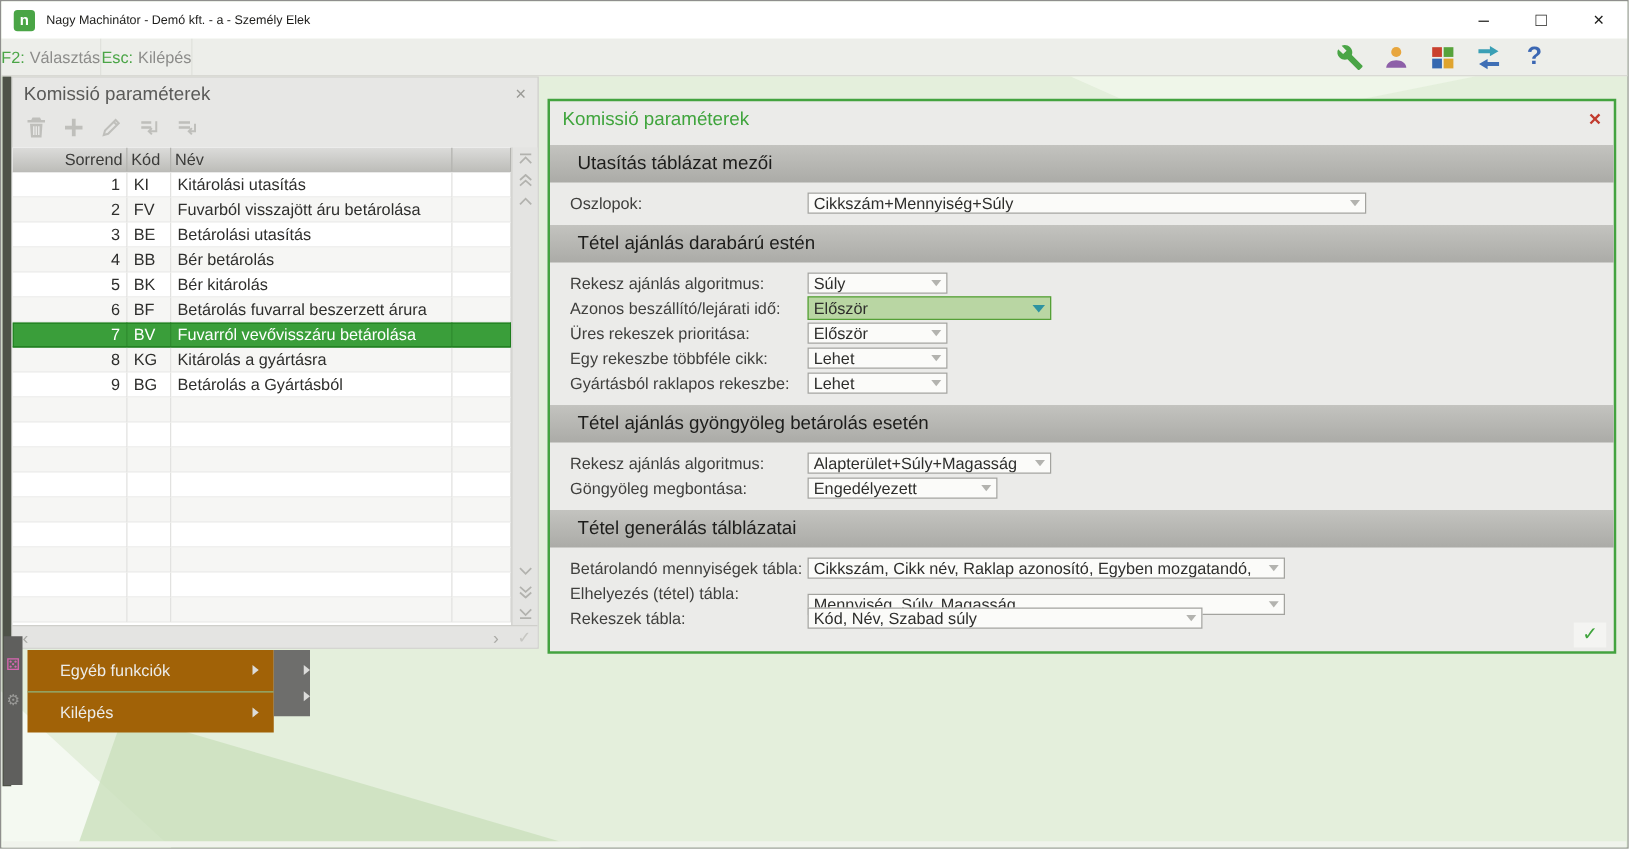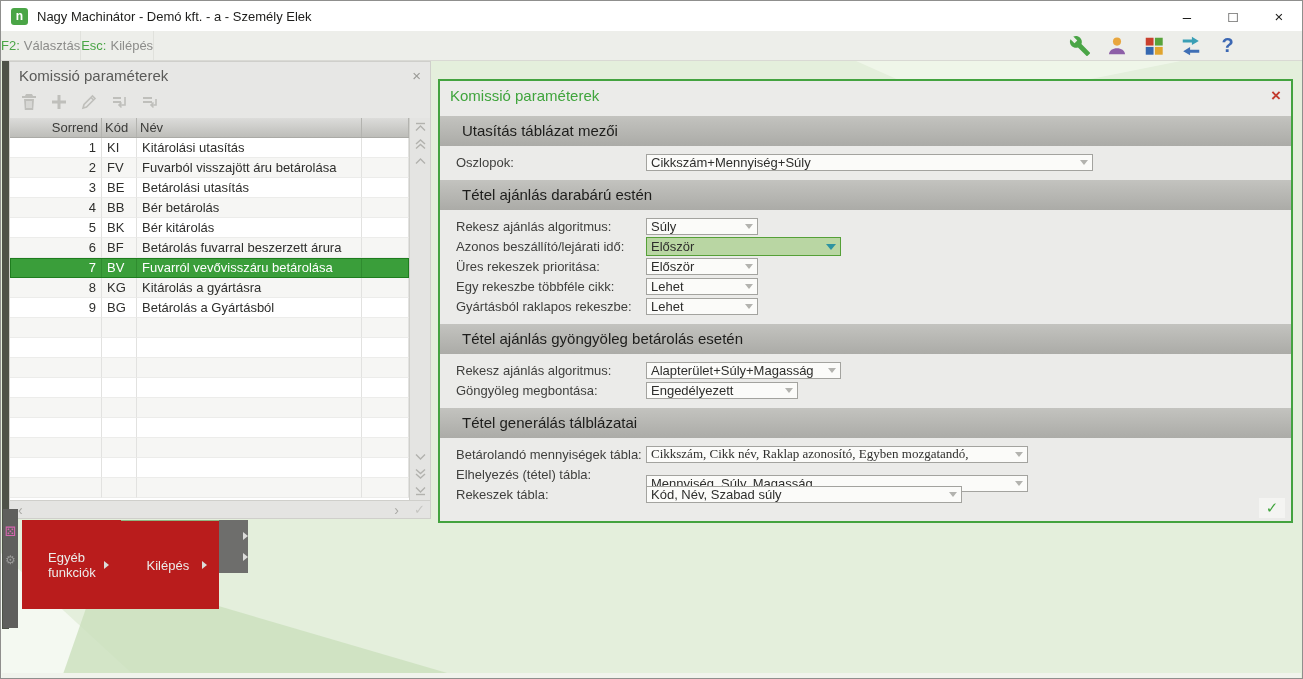"Nagy Machinátor - Demó kft." .title { font-size: 13px -> 10px }
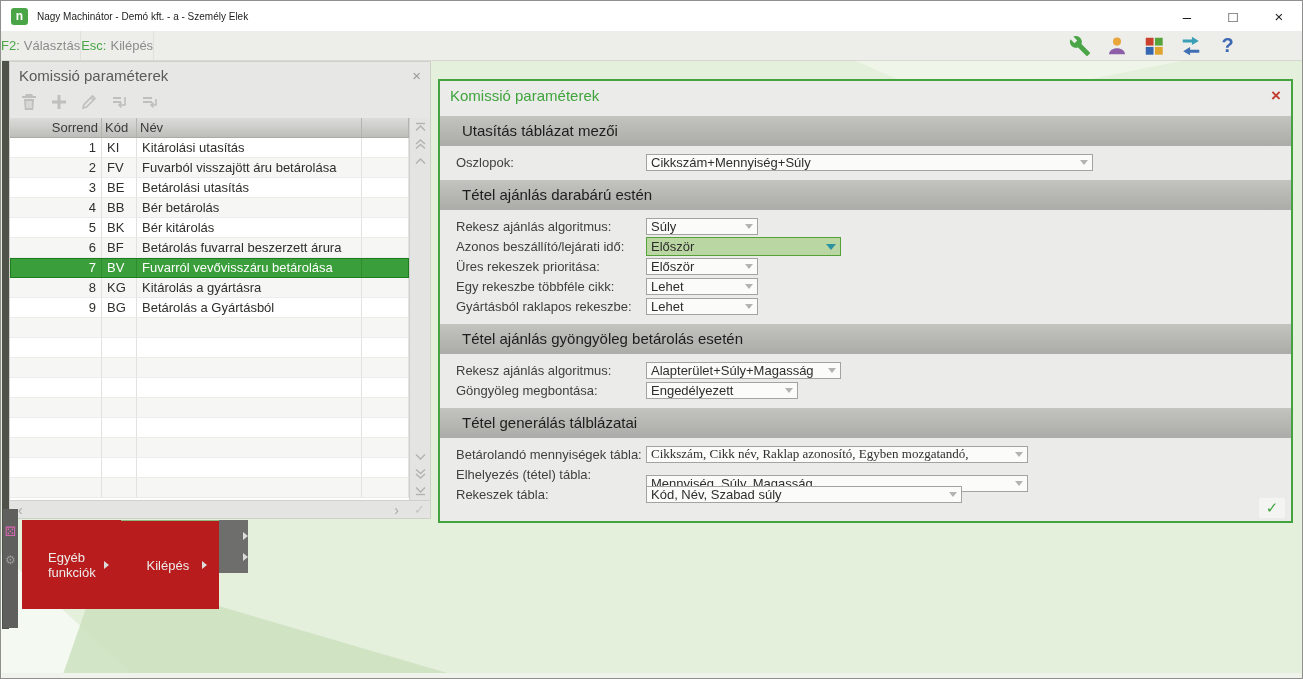"Cikkszám, Cikk név, Raklap azonosító," div.dd { font-family: Liberation Serif, serif -> none }
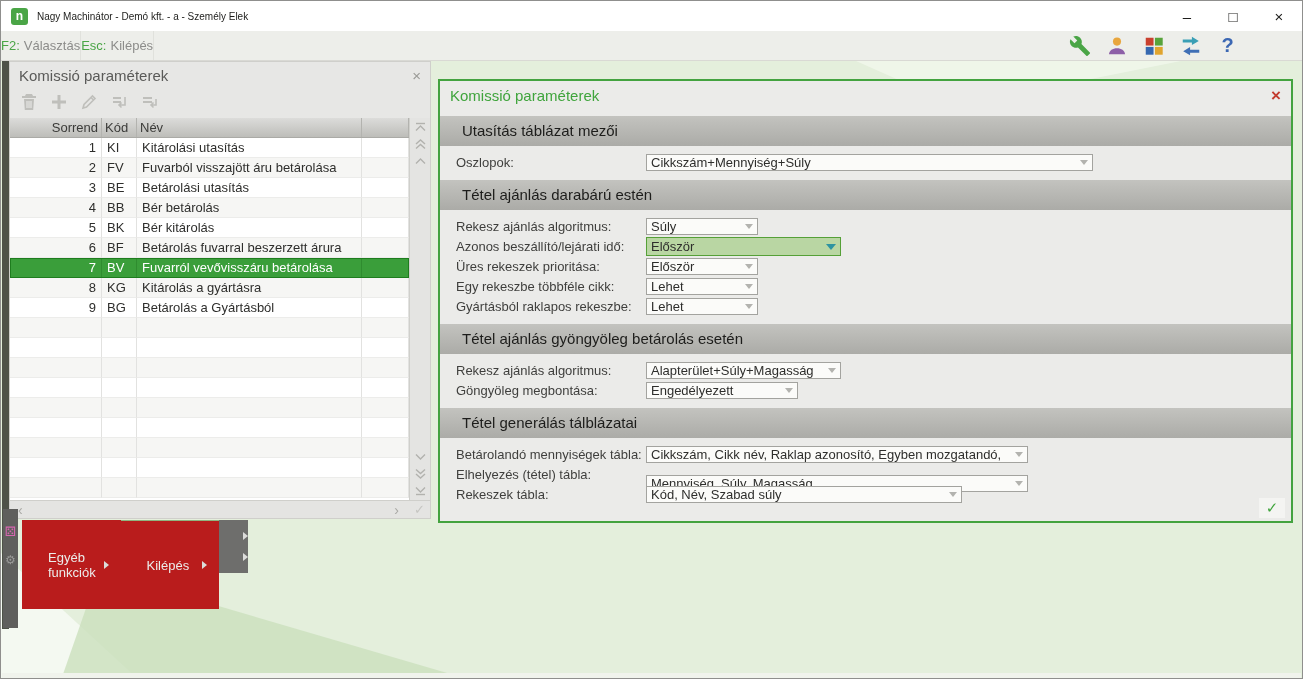"Egyéb funkciók" .cmenu { background: #b91c1c -> #a16207; flex-direction: row -> column; height: 89px -> 66px }
